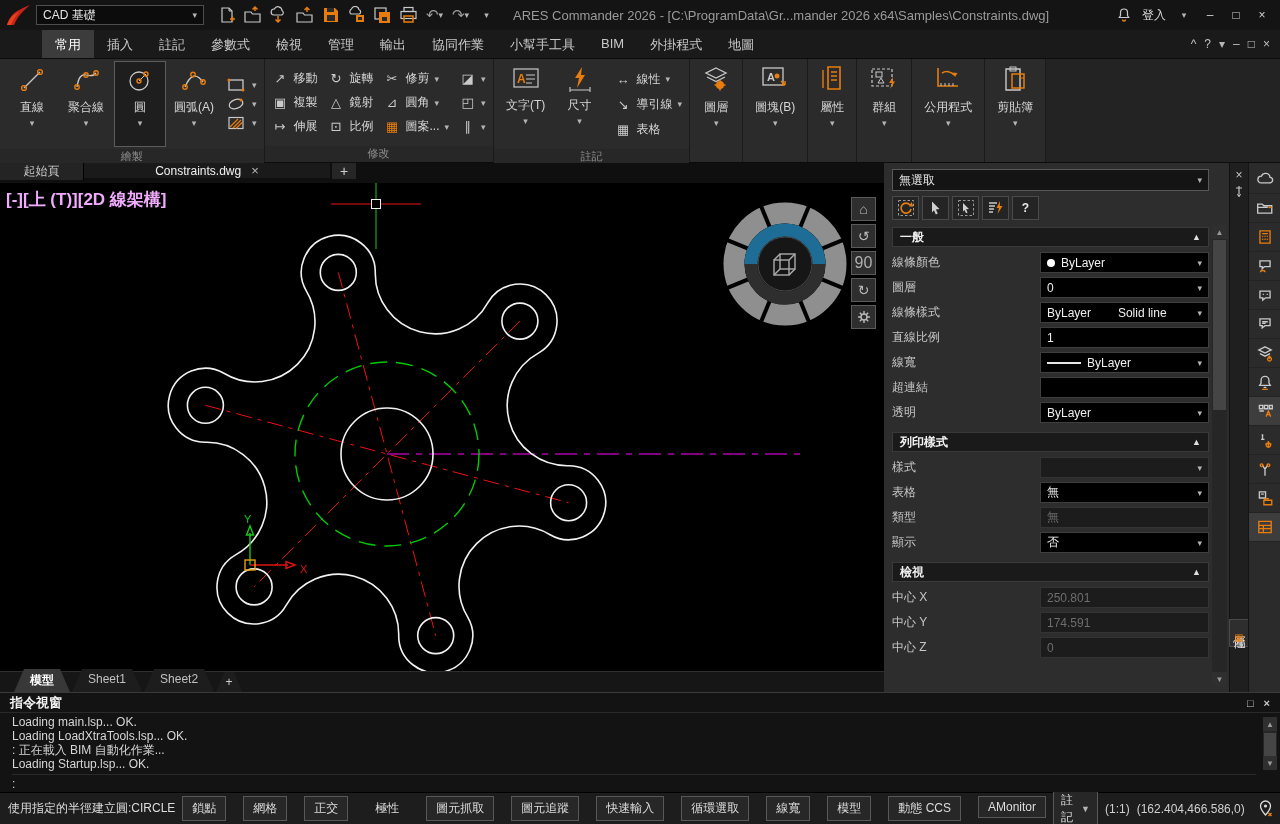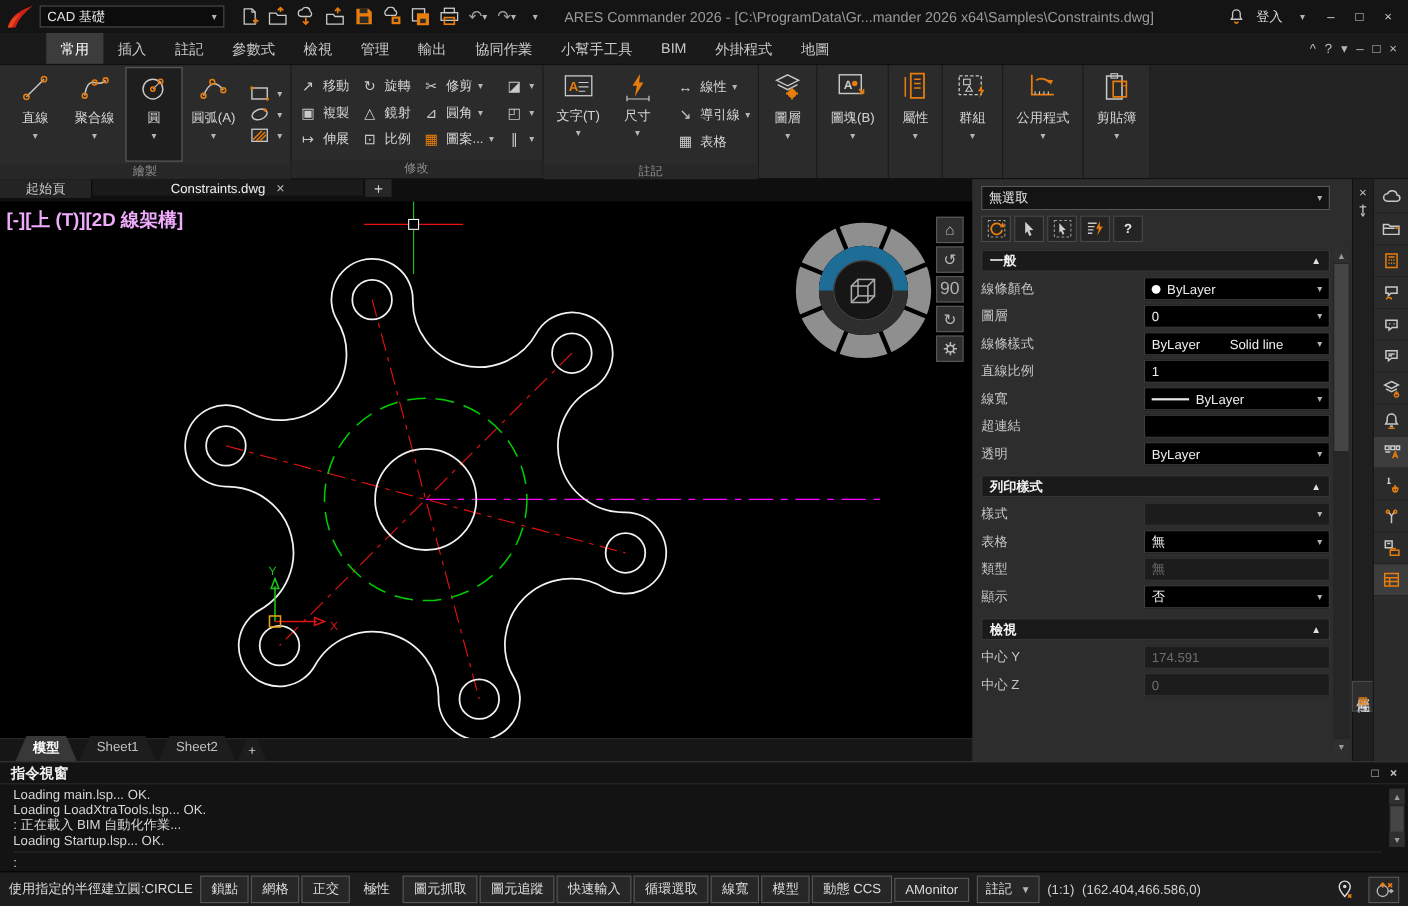"中心 X" div.prow { html: none -> <div> <span>中心 X</span> <div> <span>250.801</span> </div> </div> }
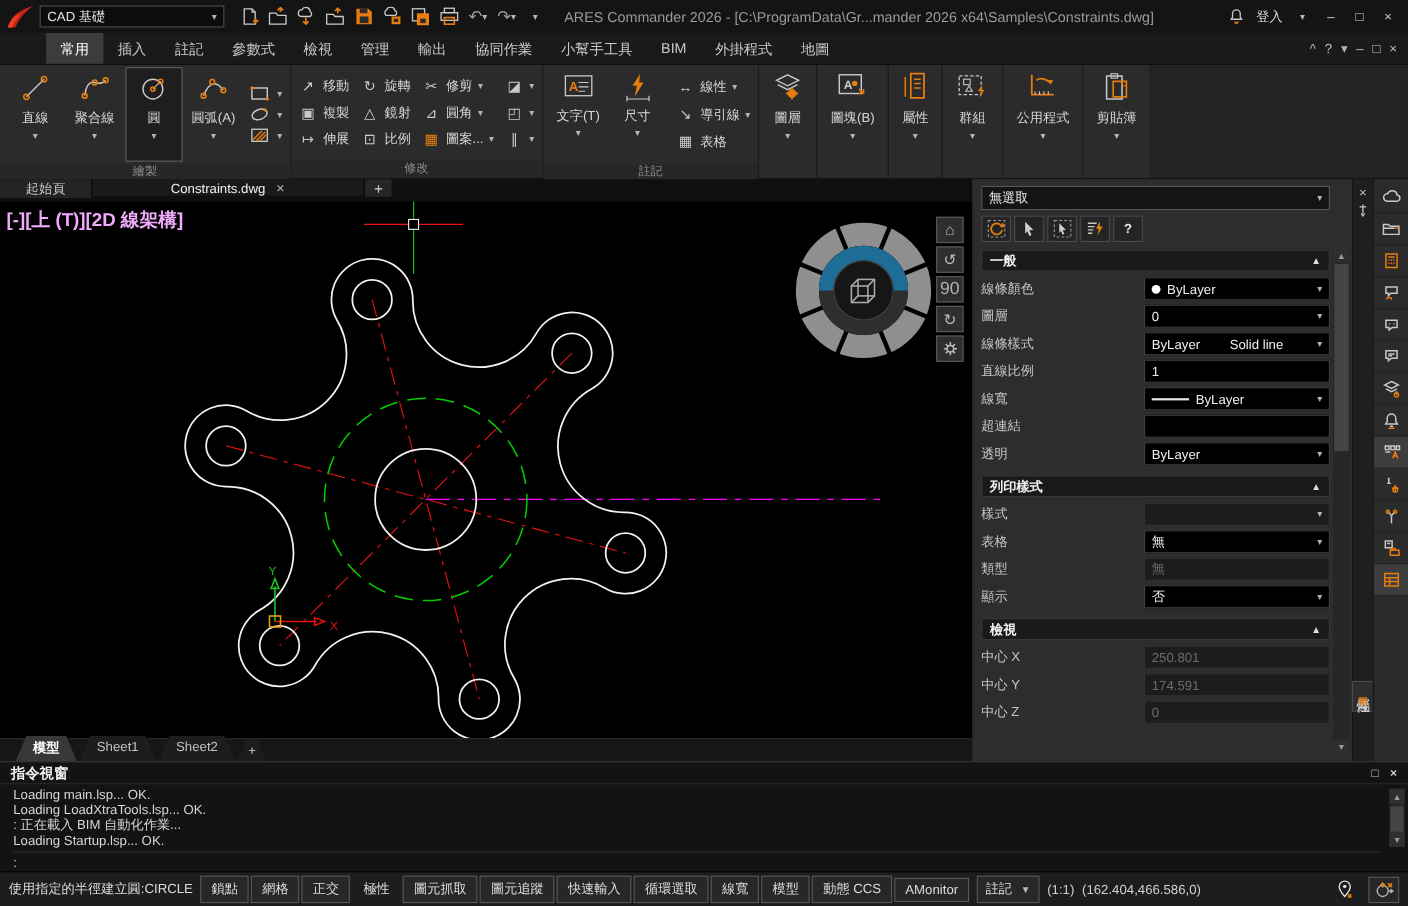"鎖點" div { align-items: center -> flex-start; gap: 2px -> 17px }
